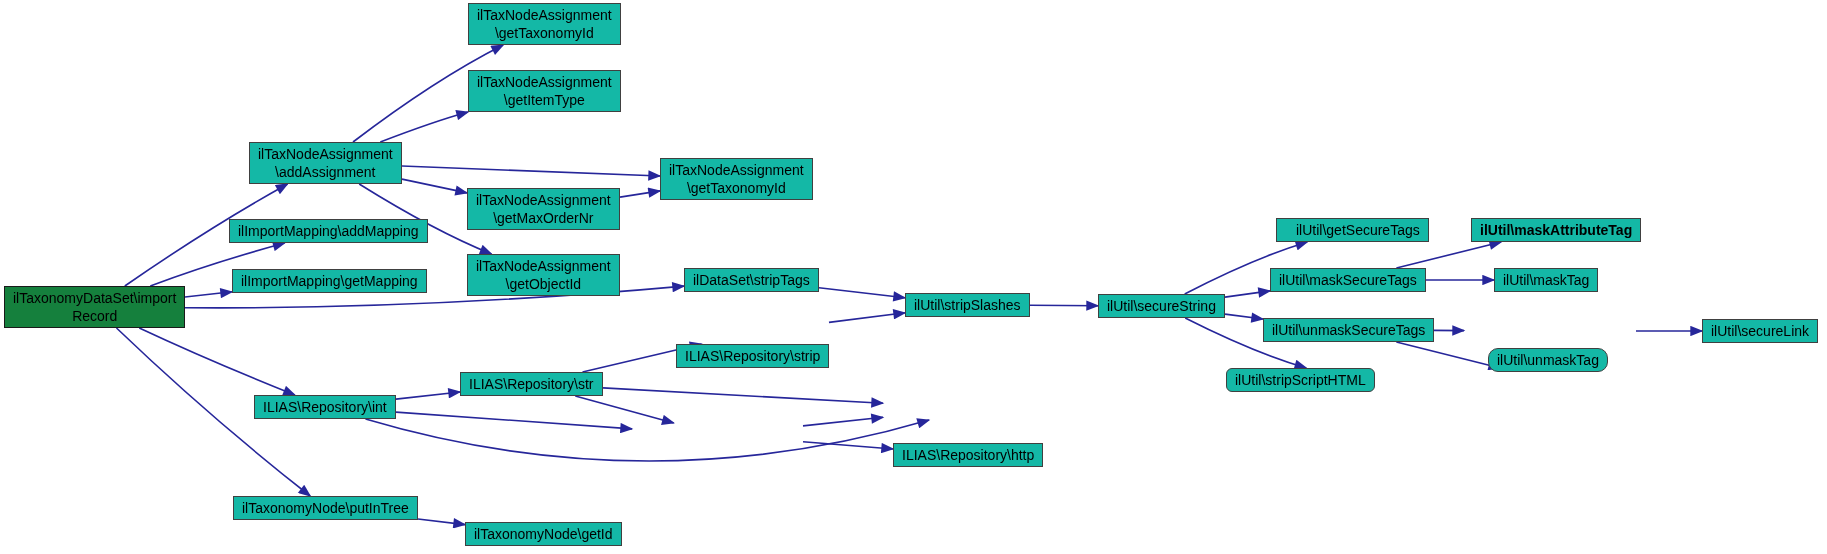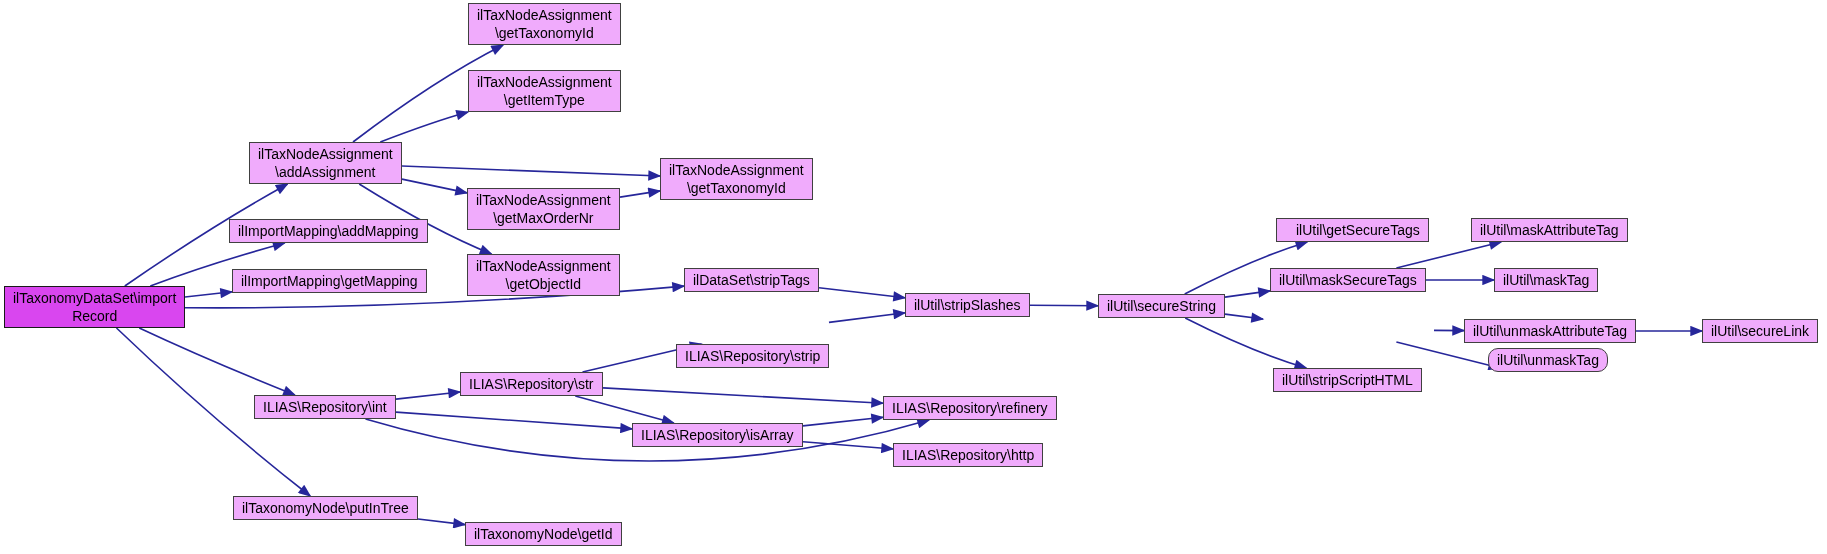"ilTaxNodeAssignment" .node { background: #f0abfc -> #14b8a6 }
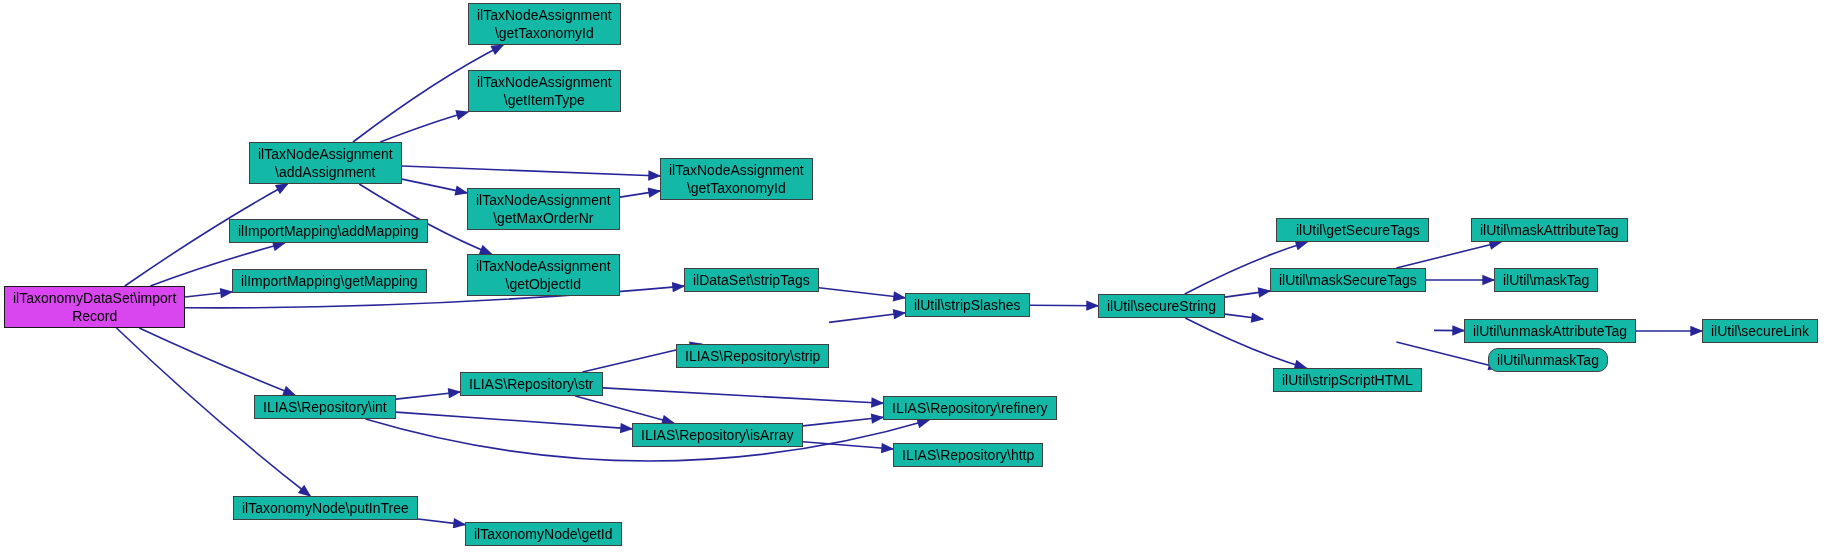"ilUtil\maskAttributeTag" div.node { font-weight: none -> bold }
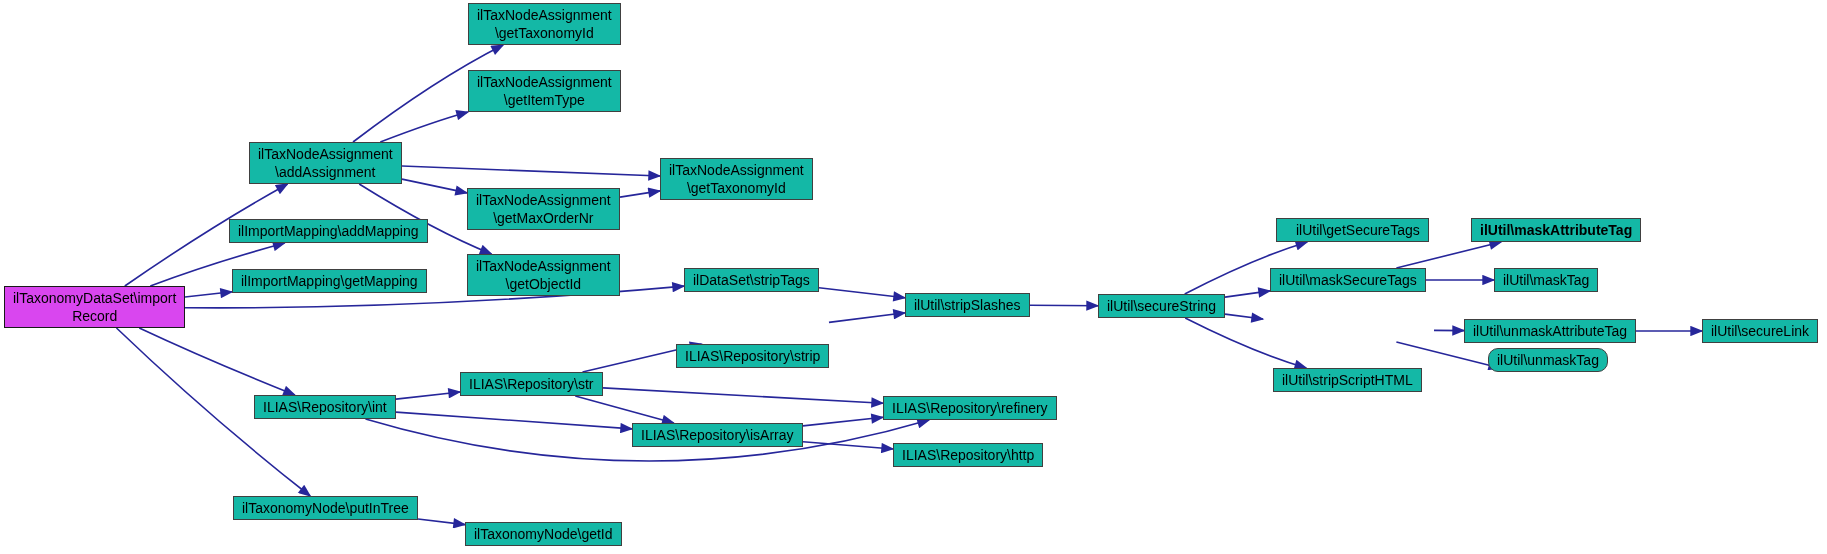"ilTaxonomyDataSet\import" .node.highlight { background: #d946ef -> #15803d }
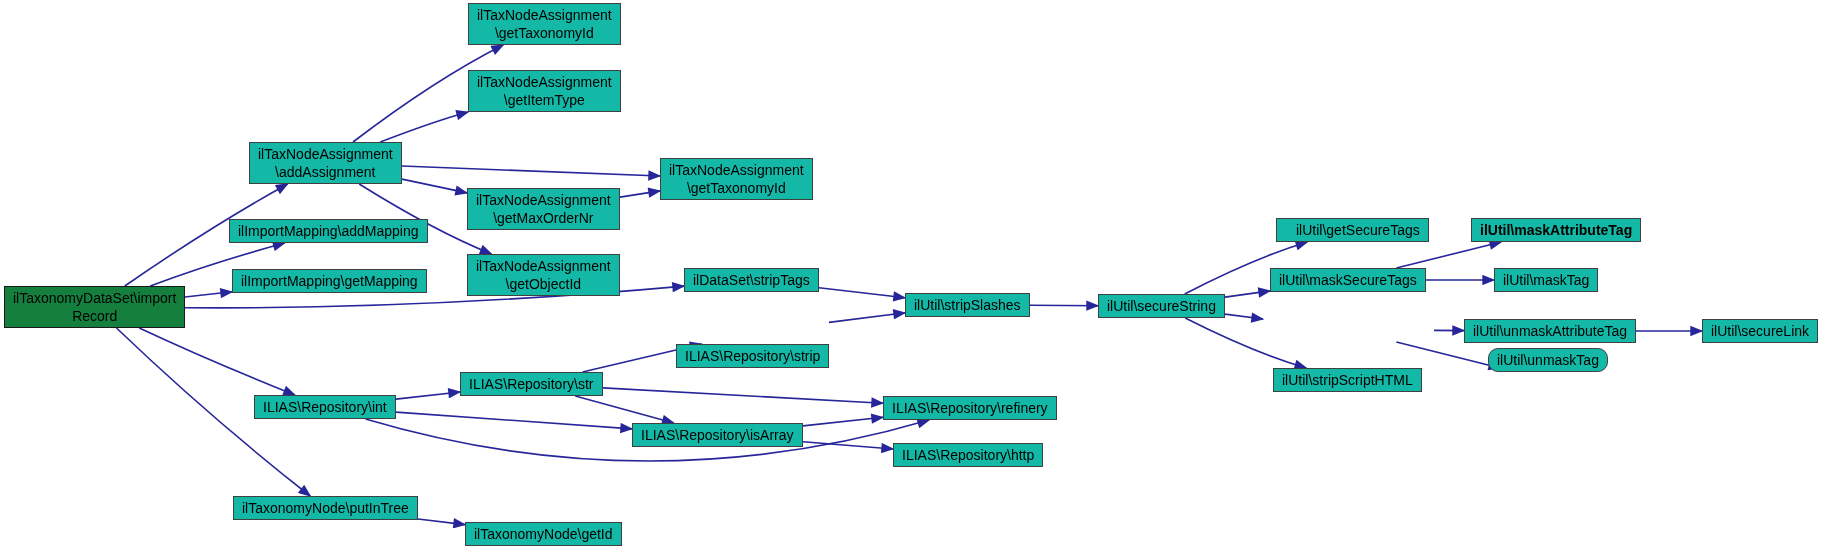"ilUtil\unmaskSecureTags" div.node { html: none -> <div> <div>ilUtil\unmaskSecureTags</div> </div> }
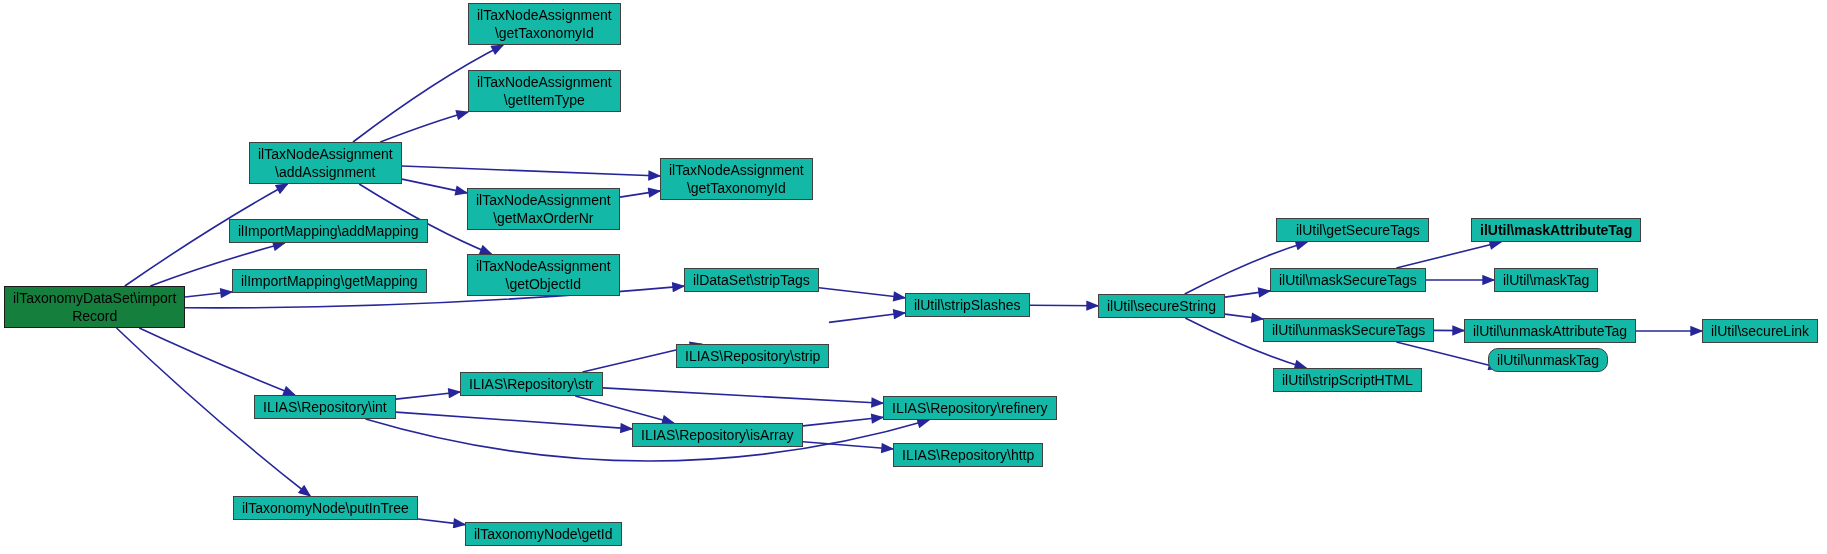"ilUtil\unmaskAttributeTag" div.node { html: <div> <div>ilUtil\unmaskAttributeTag</div> </div> -> none }
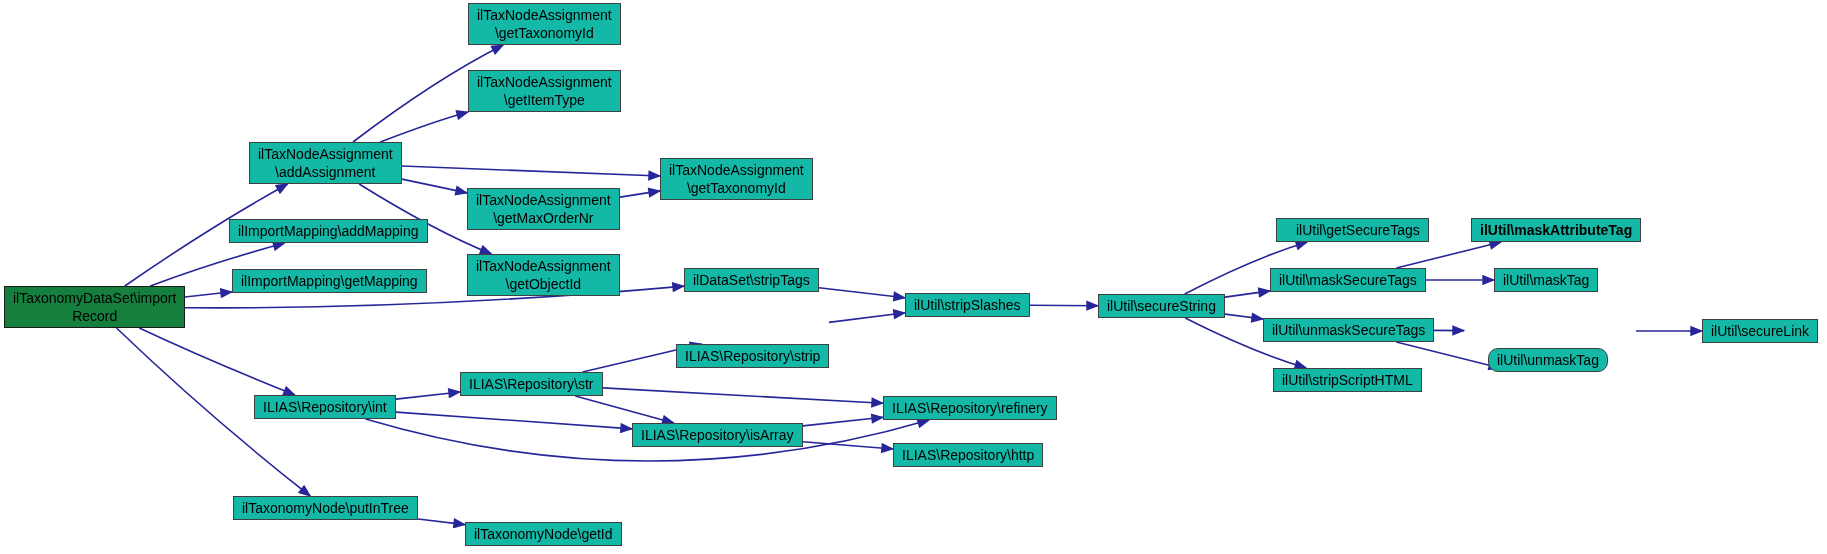"ilUtil\stripScriptHTML" div.node { border-radius: none -> 6px; left: 1273px -> 1226px }
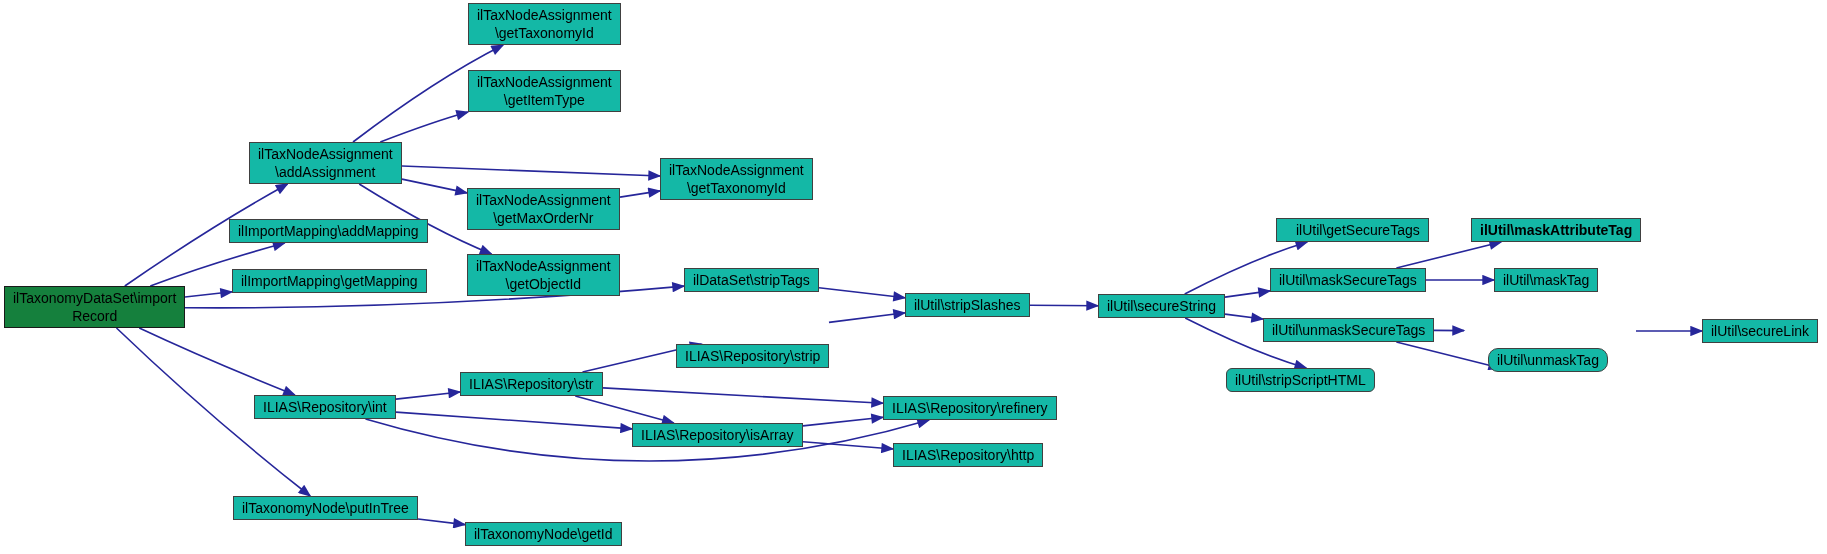"ILIAS\Repository\refinery" div.node { html: <div> <div>ILIAS\Repository\refinery</div> </div> -> none }
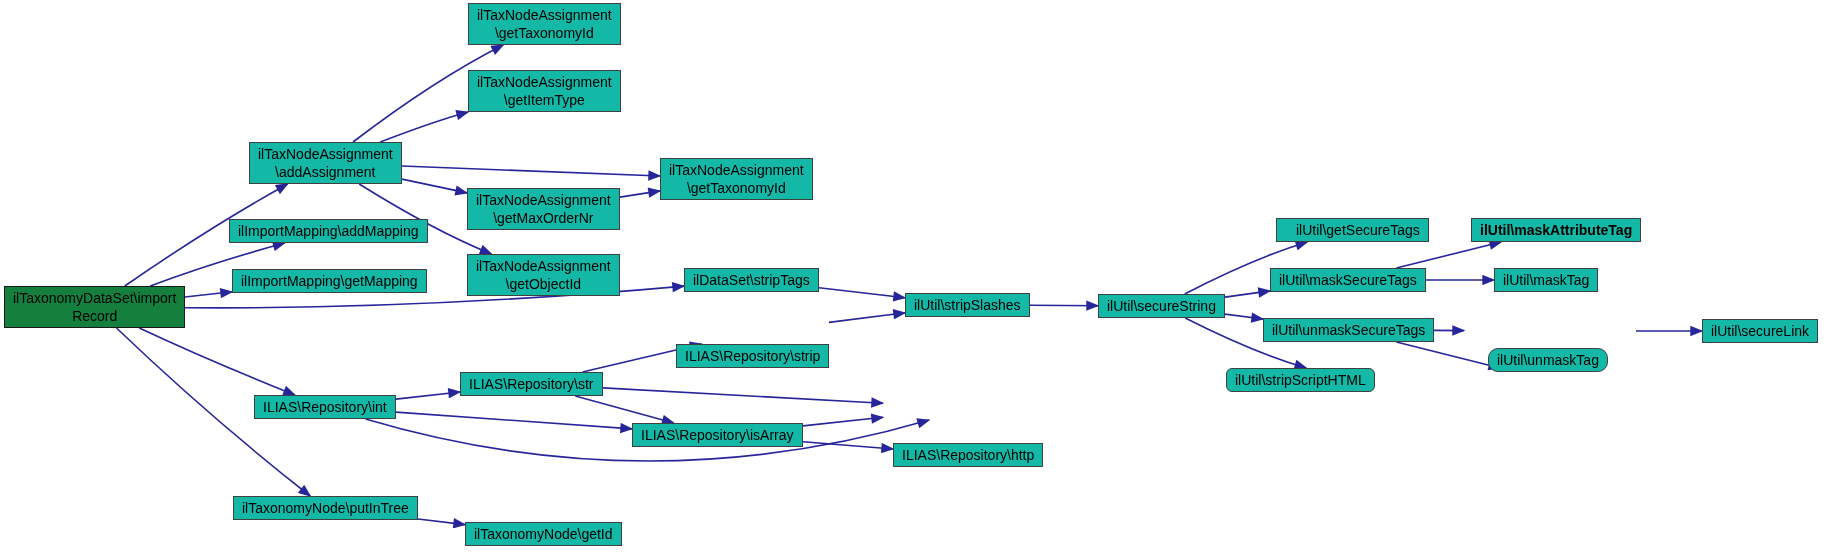"ILIAS\Repository\isArray" div.node { html: <div> <div>ILIAS\Repository\isArray</div> </div> -> none }
